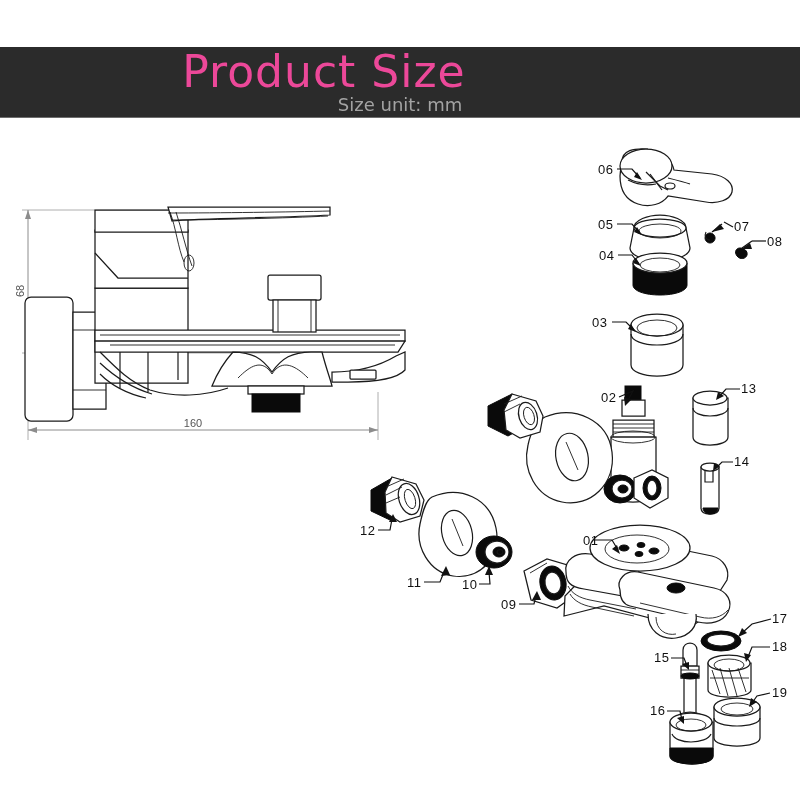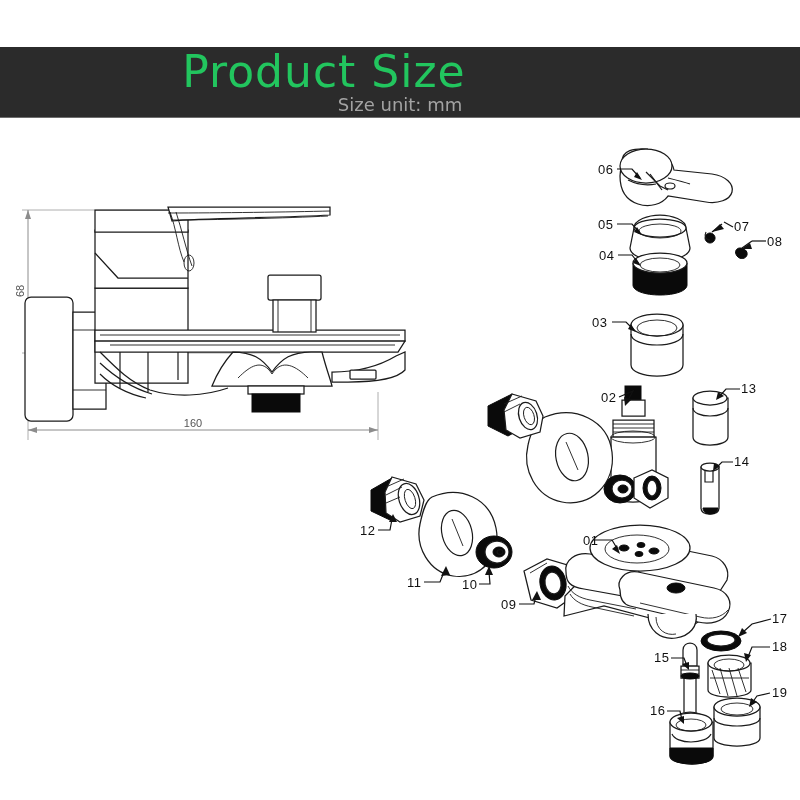"Product Size" .header-title { color: #22c55e -> #ec4899 }
